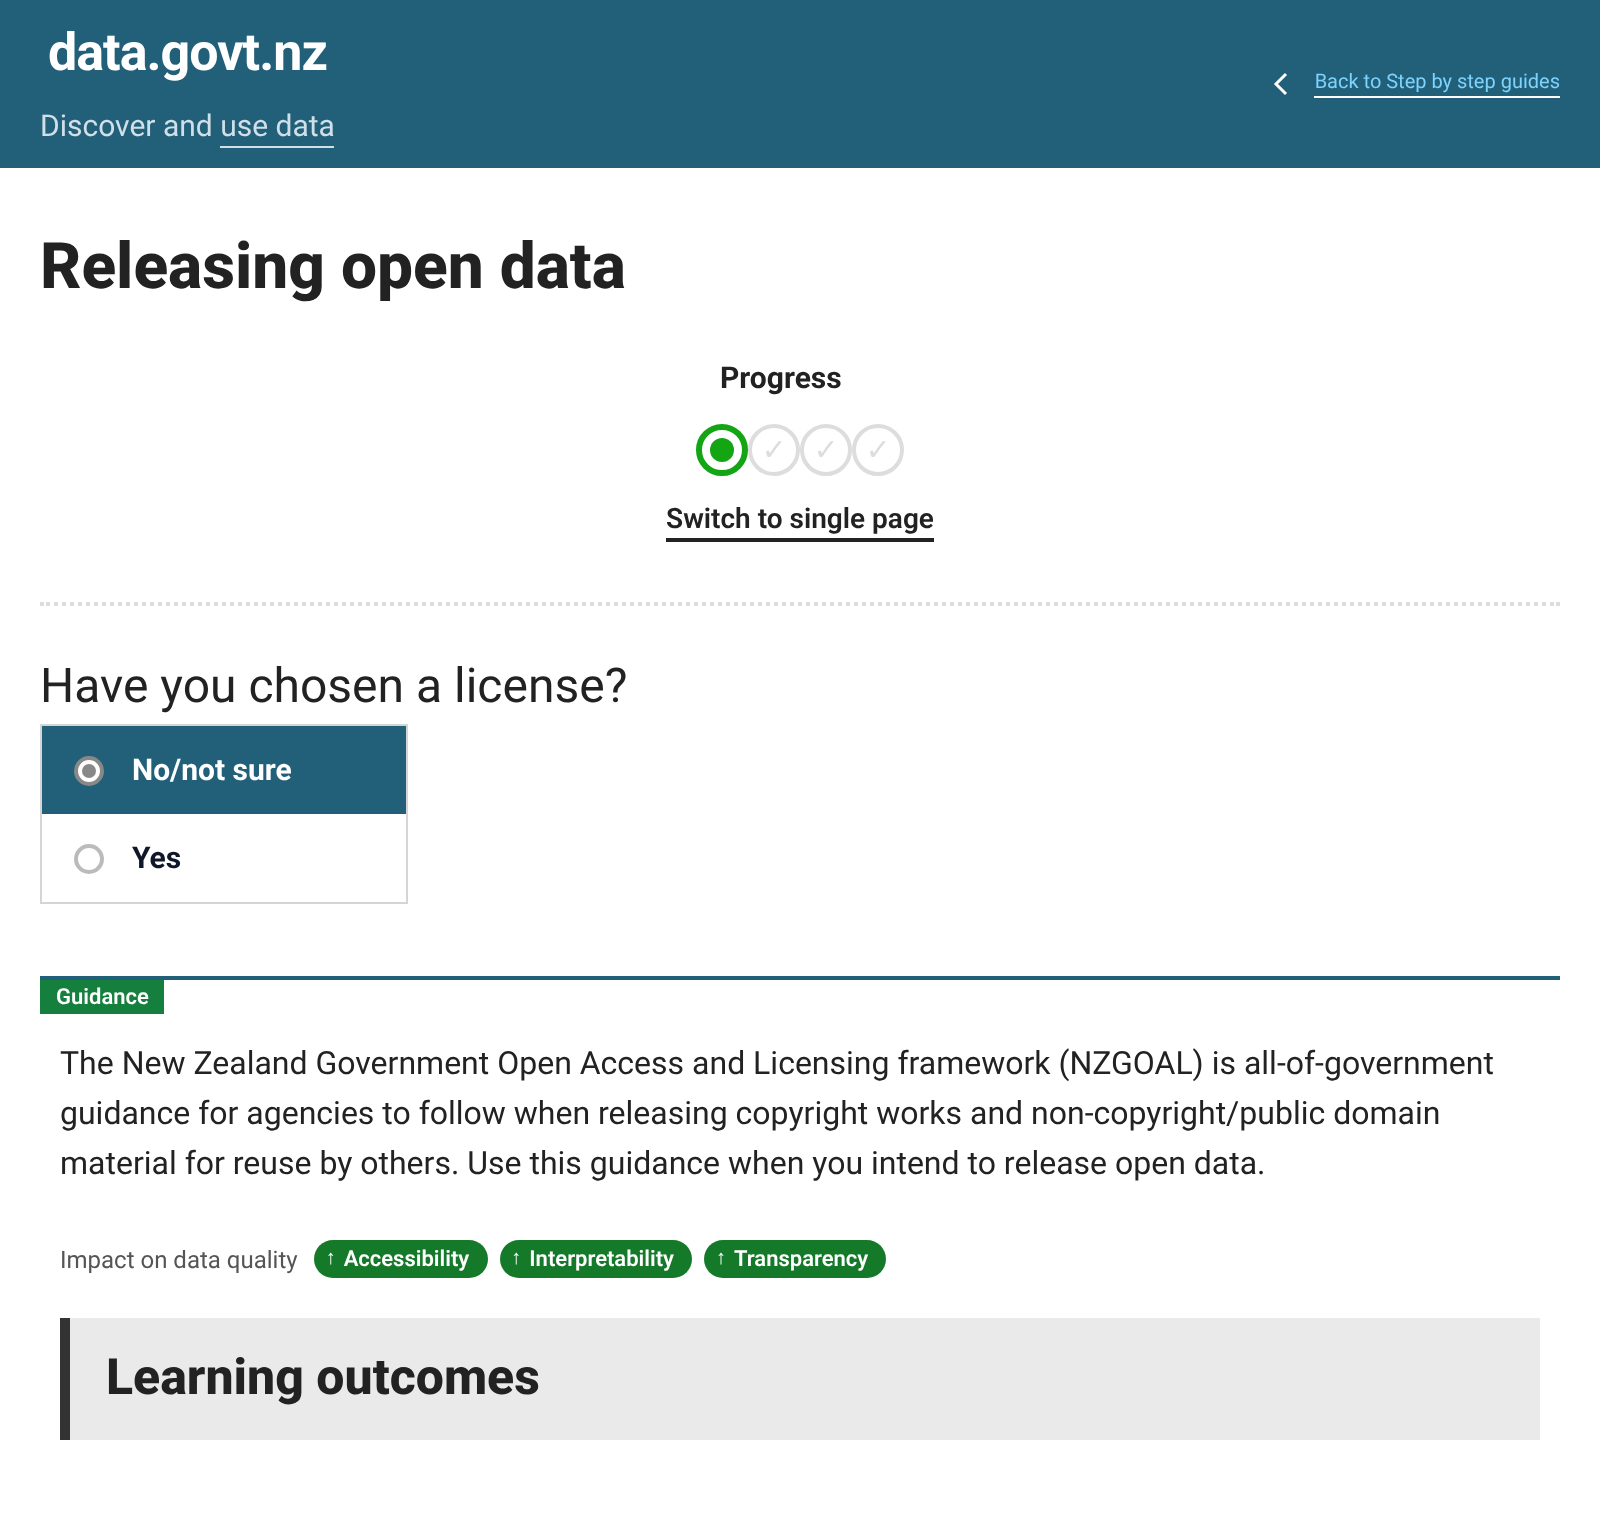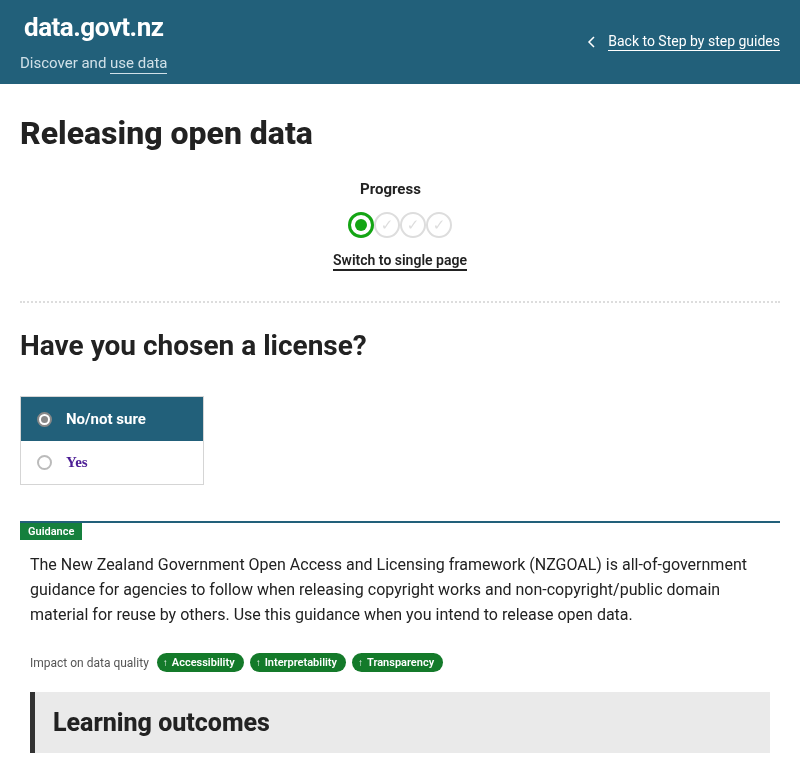"Back to Step by step" .back-link { color: #ffffff -> #7dd3fc; font-size: 14px -> 10px }
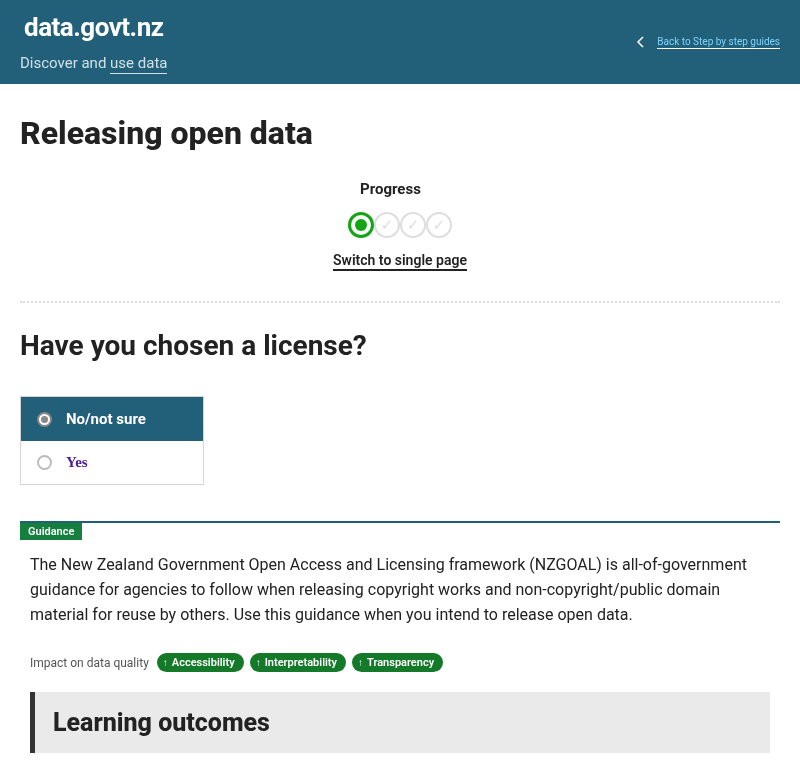"Have you chosen a license?" .question { font-size: 28px -> 24px; font-weight: 700 -> 400; margin-bottom: 34px -> 5px }
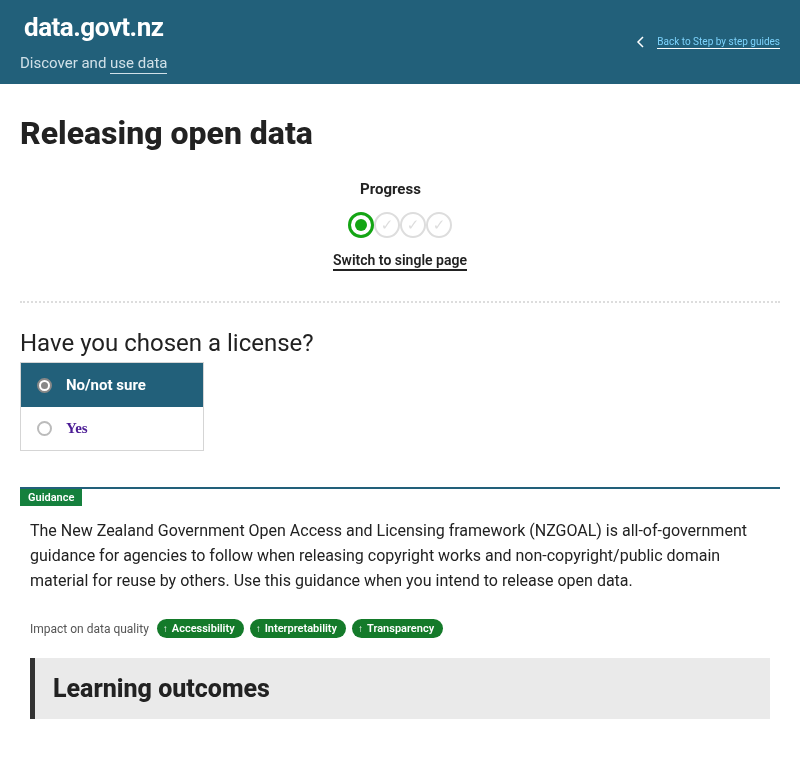"Yes" .radio-opt:not(.selected) { color: #4c1d95 -> #0f172a; font-family: Liberation Serif, serif -> none }
